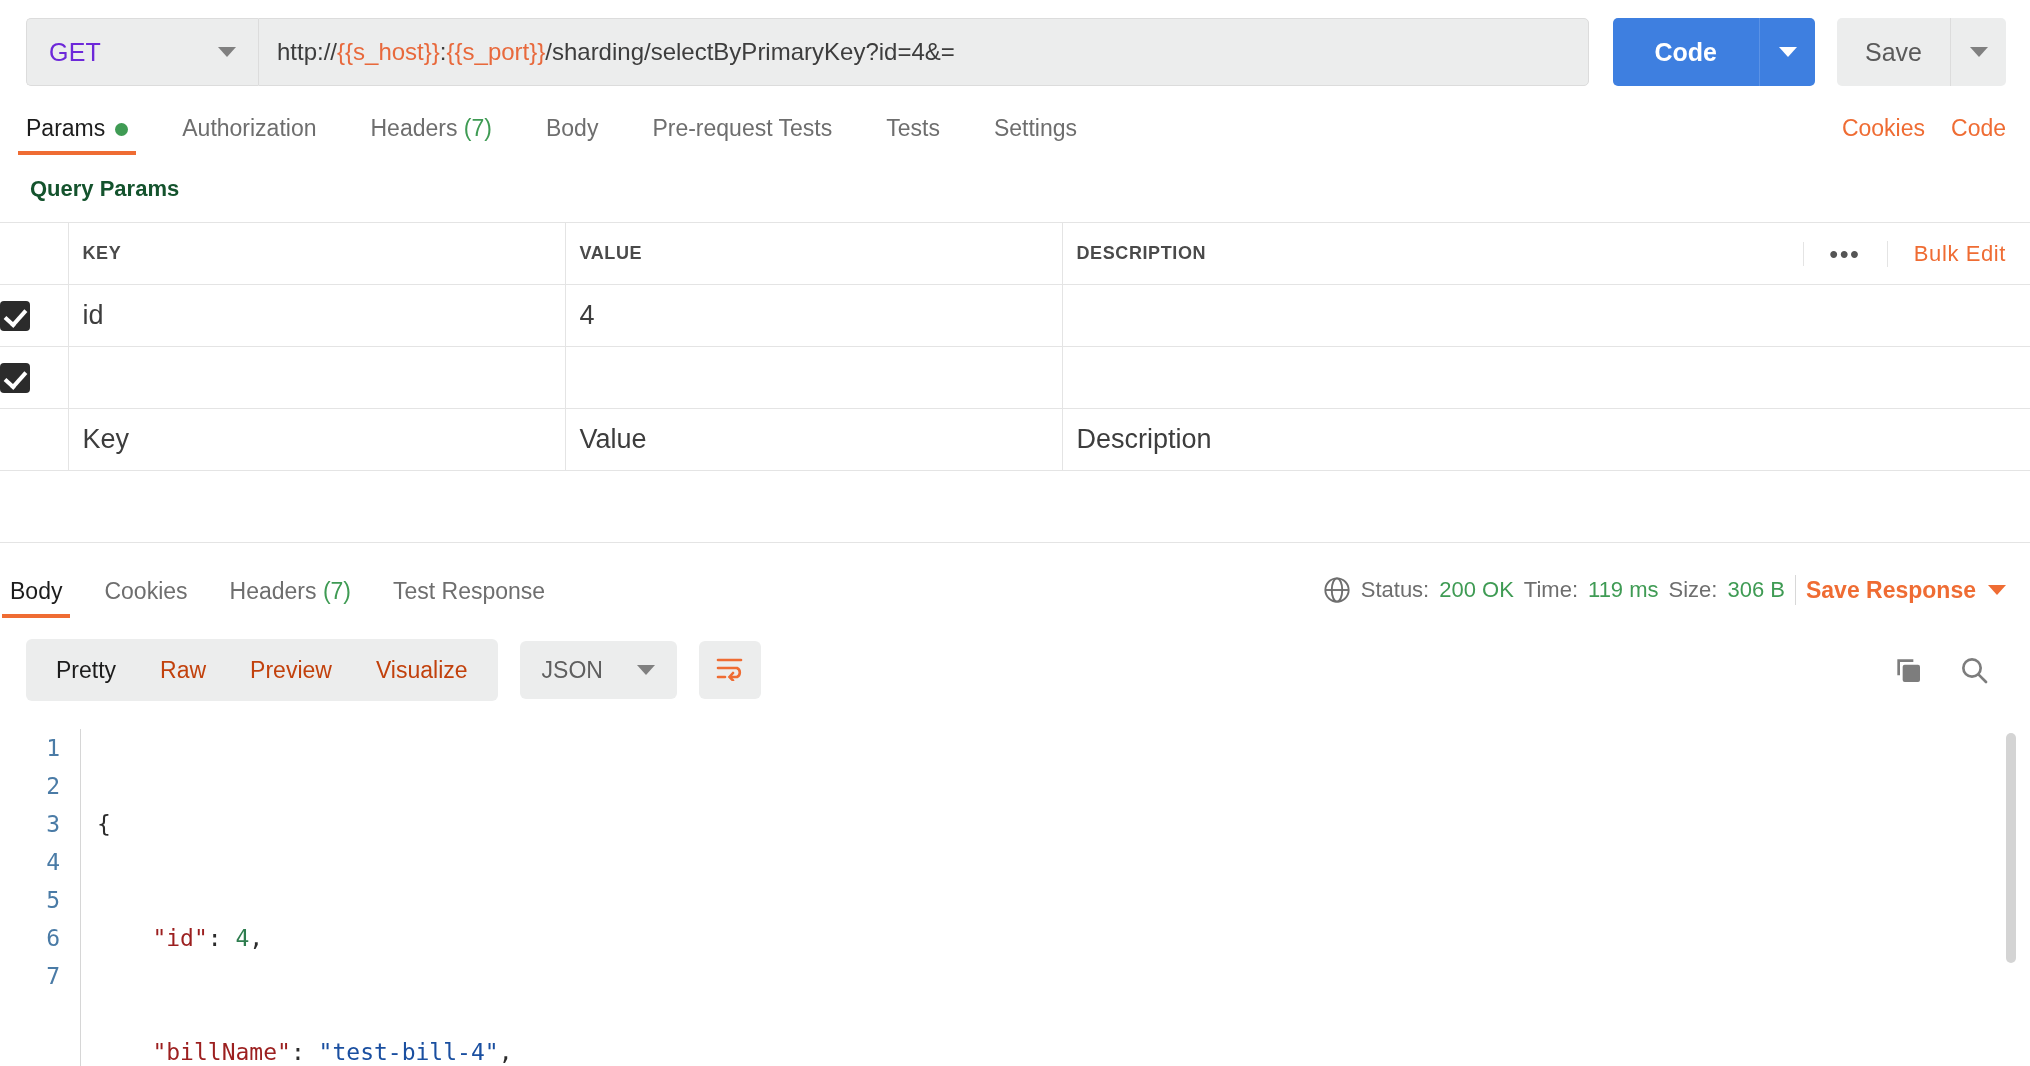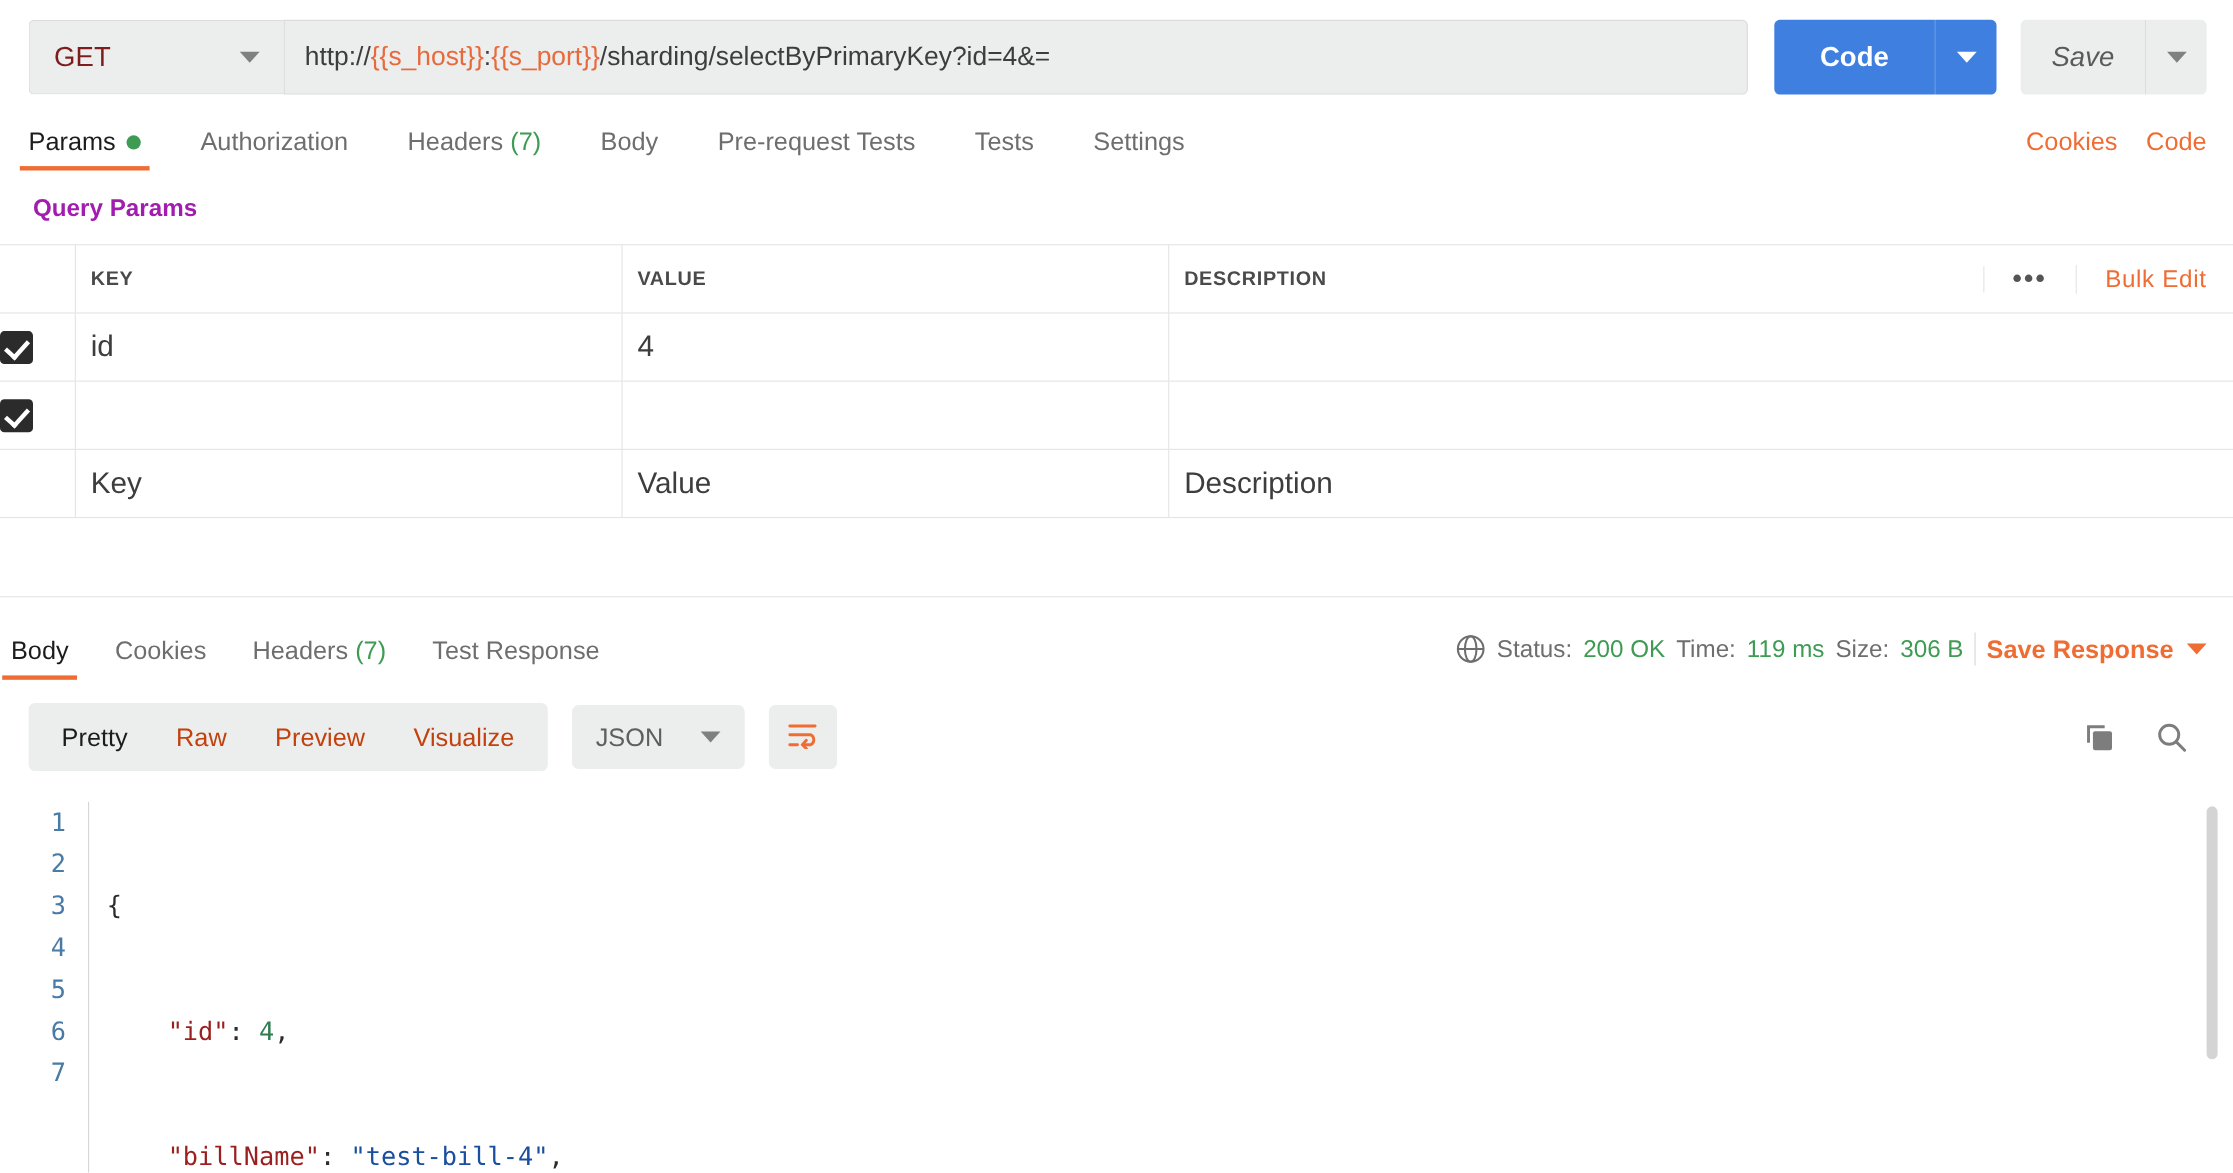"GET" .method-label { color: #7f1d1d -> #6d28d9 }
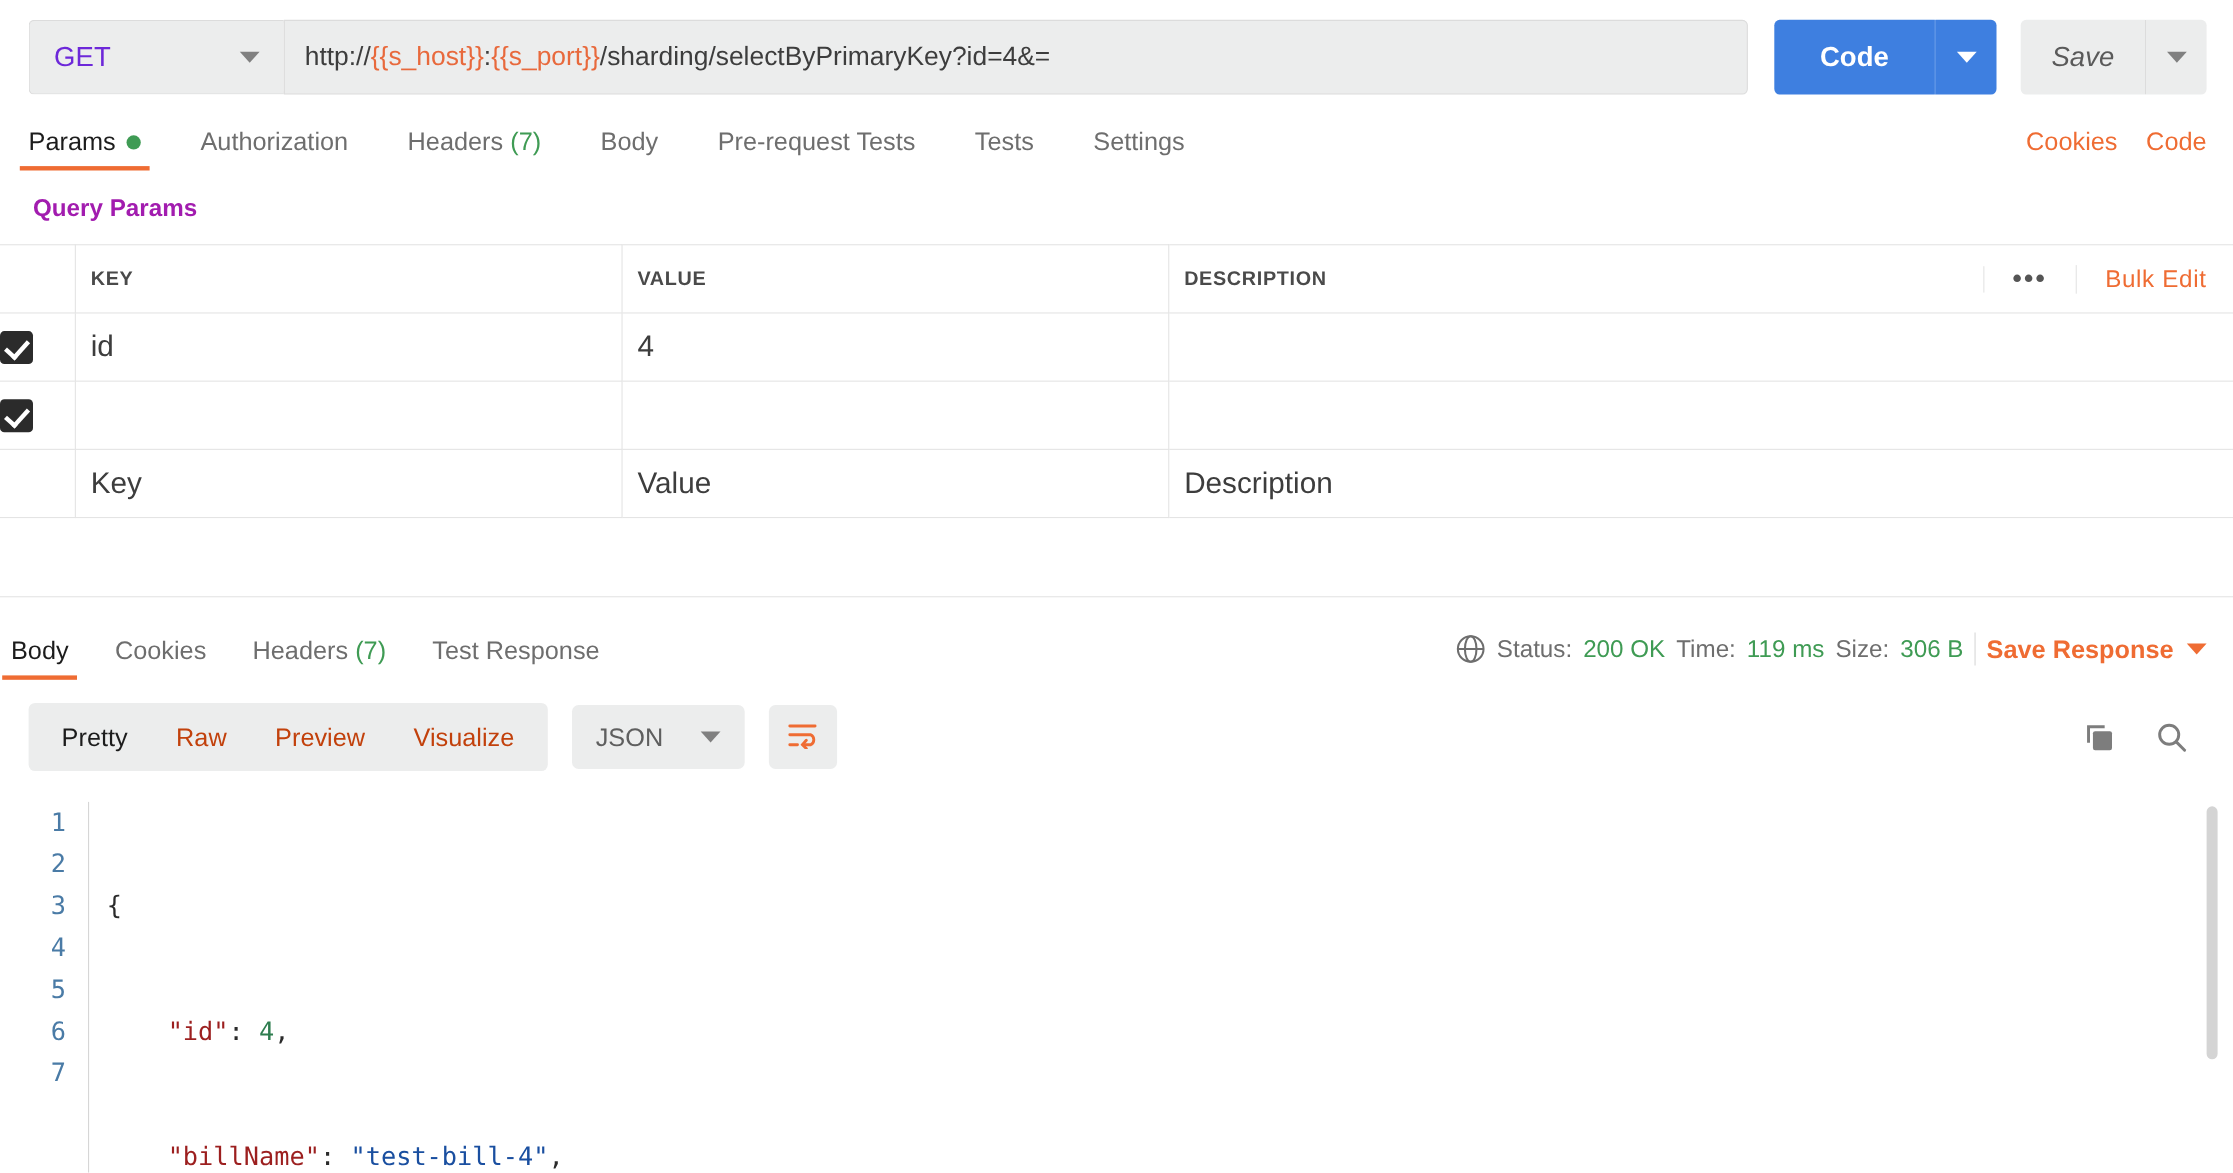"Save" .save-btn { font-style: italic -> none }
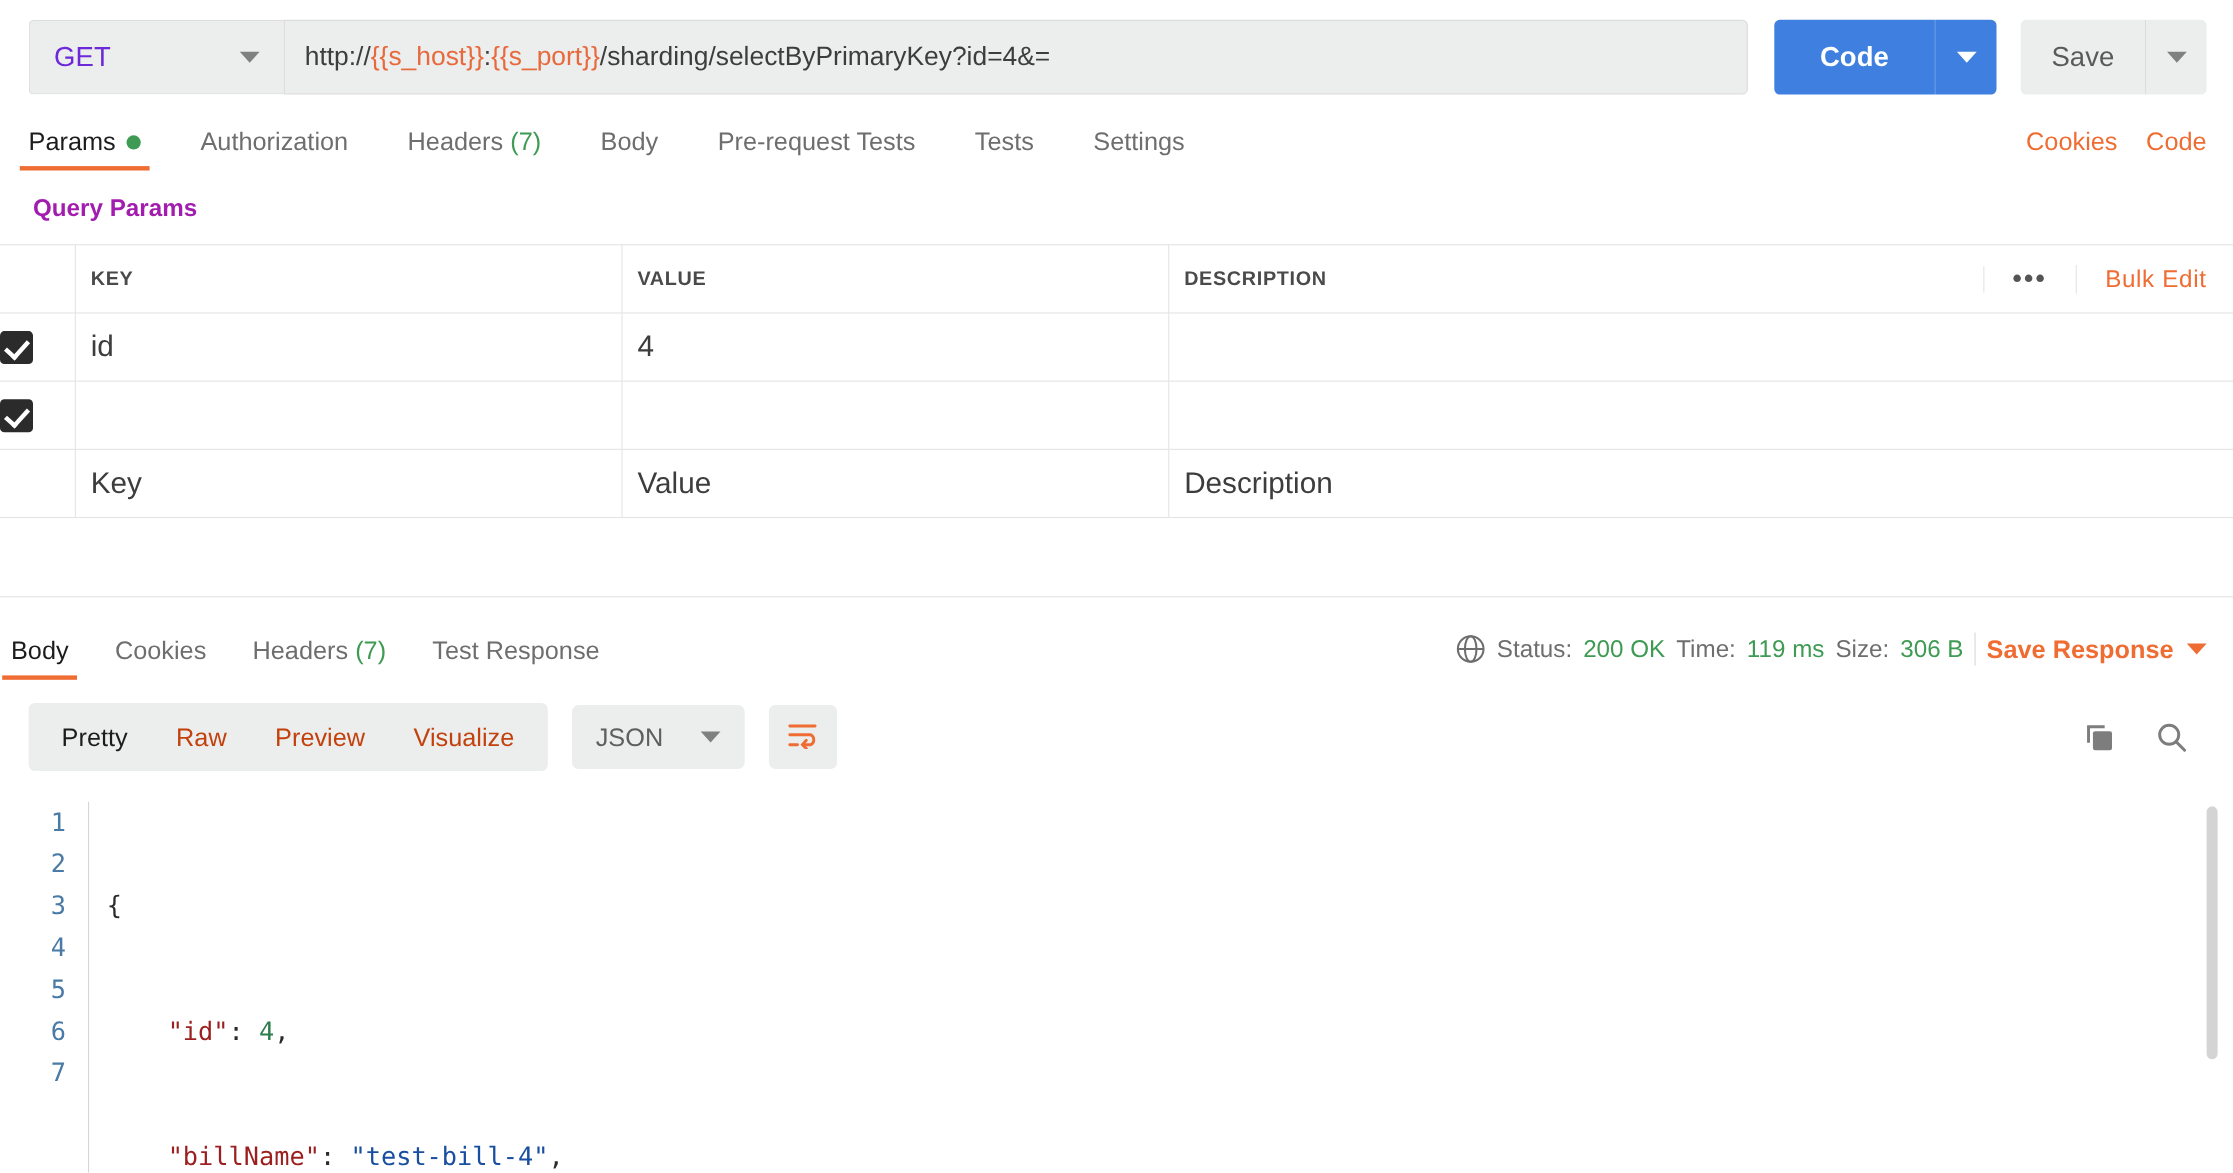"Query Params" .qp-title { color: #a21caf -> #14532d }
